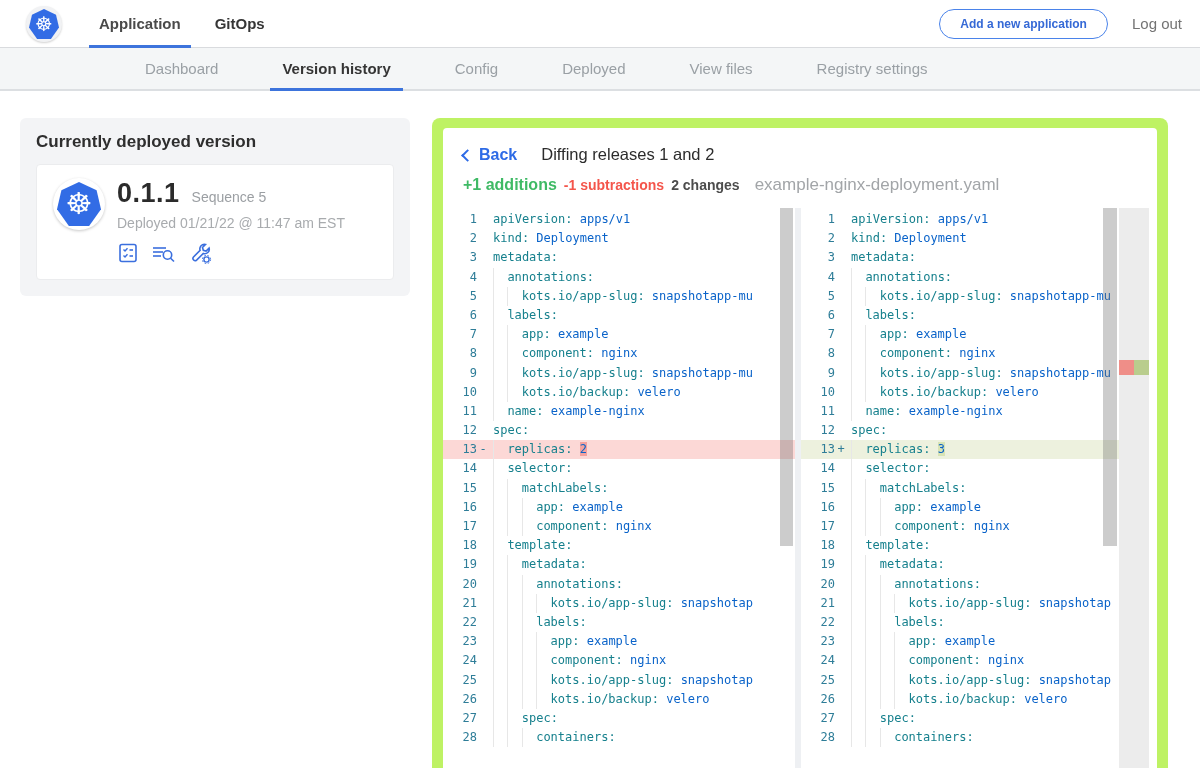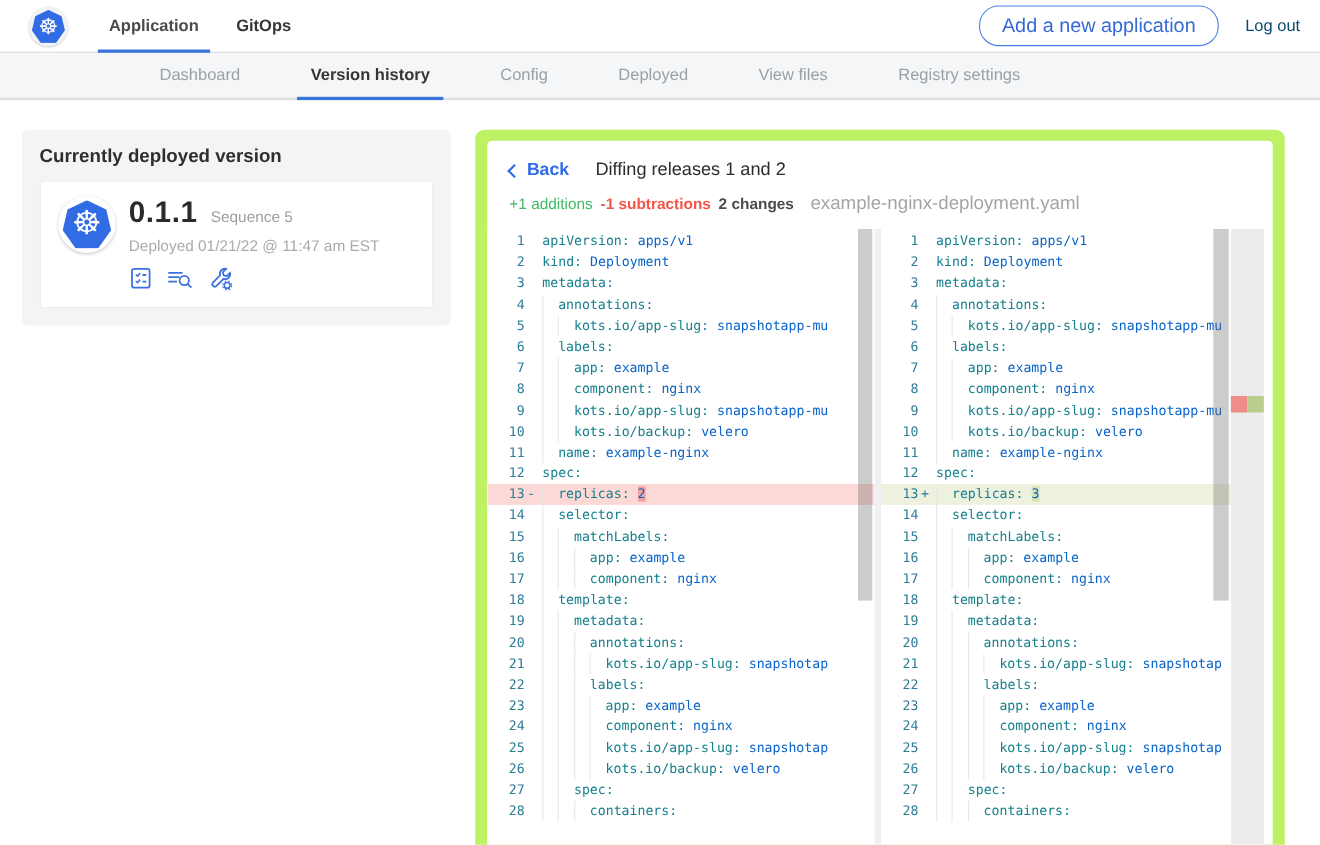"Add a new application" .add-btn { font-size: 18px -> 12px; font-weight: 400 -> 700 }
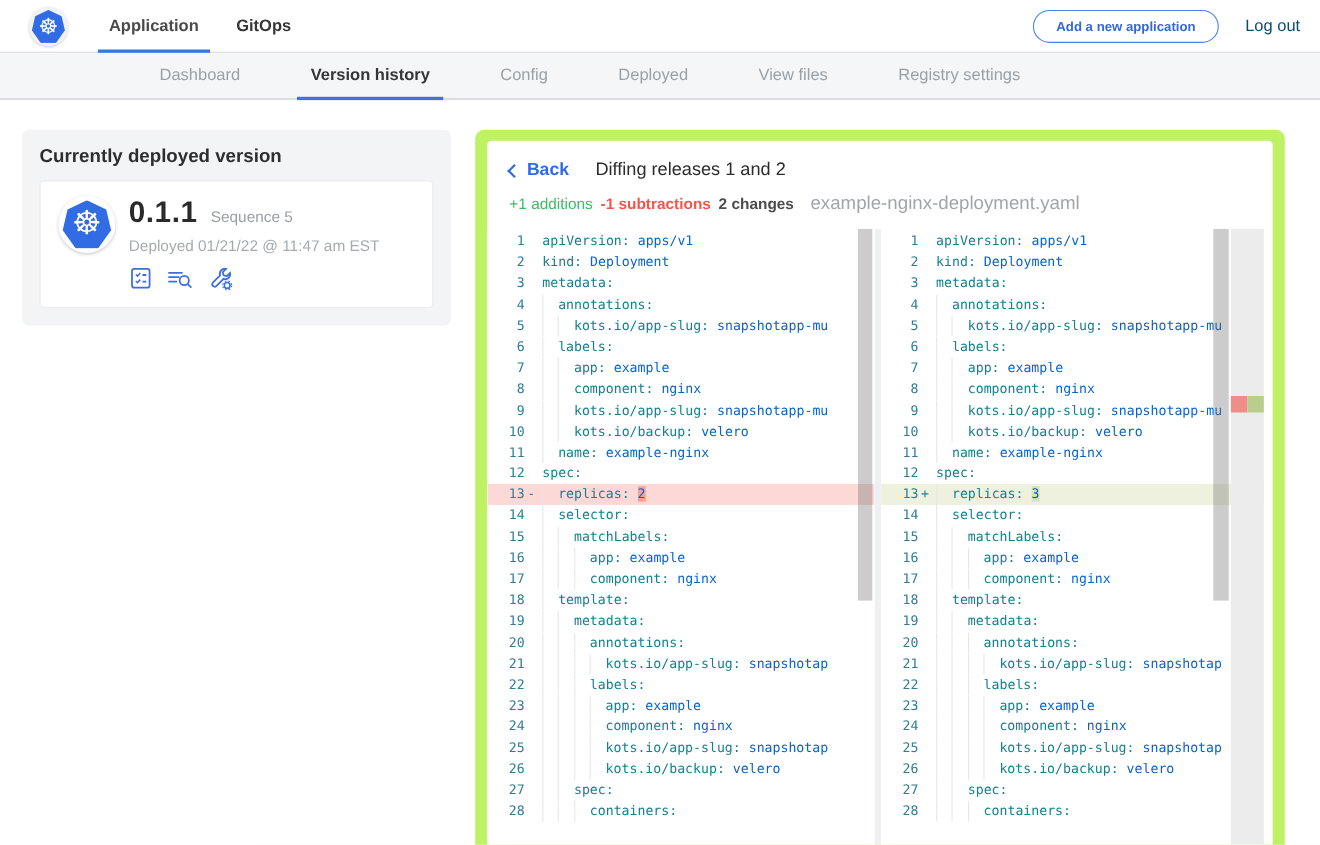"Log out" .logout { color: #0c4a6e -> #737373 }
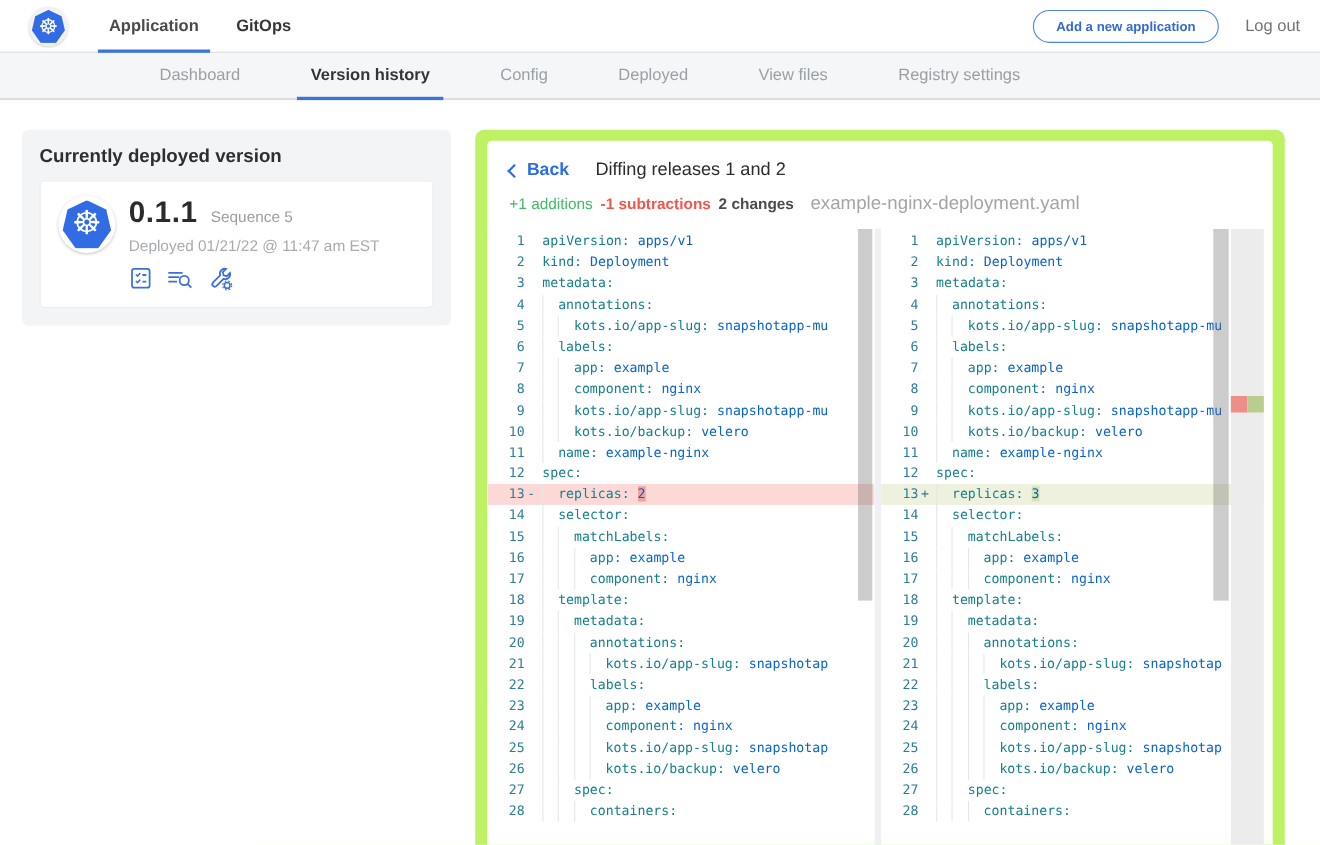"+1 additions" .stat-add { font-size: 14px -> 16px; font-weight: 400 -> 700 }
